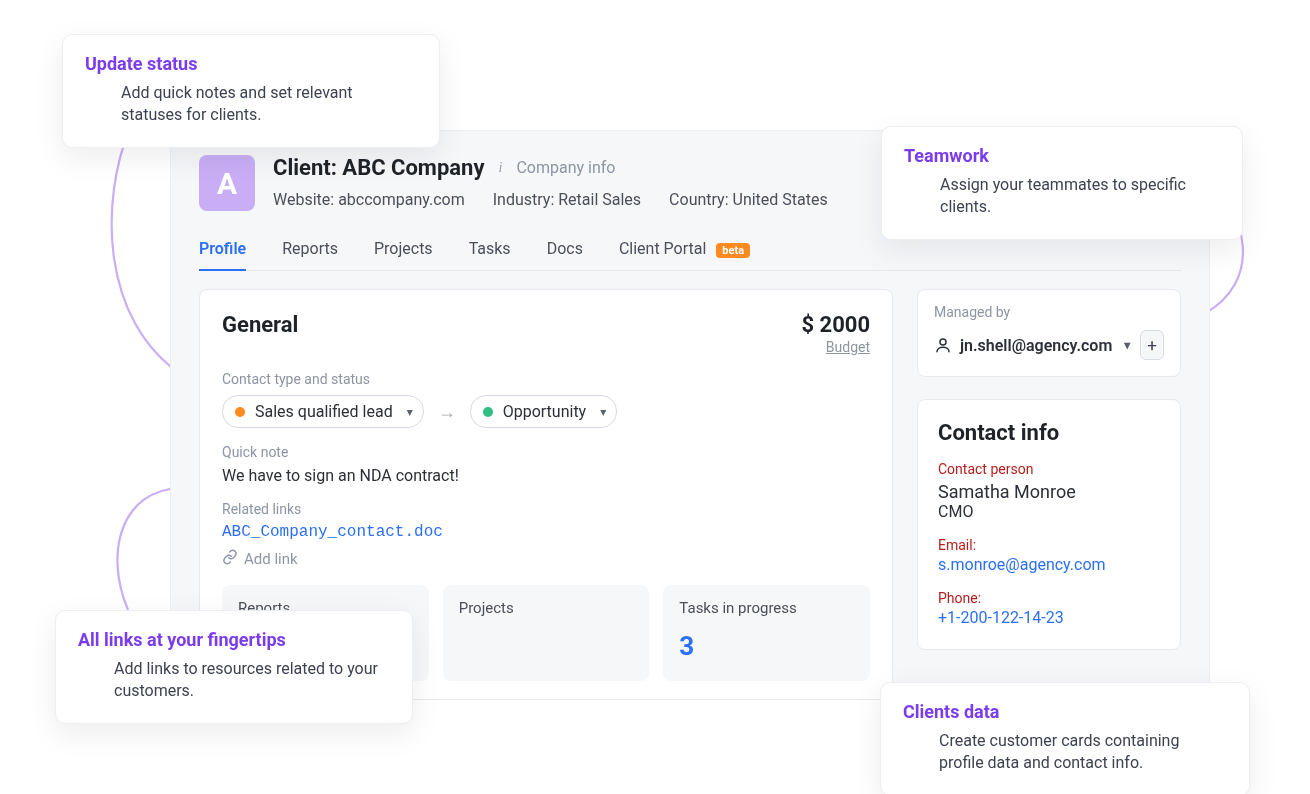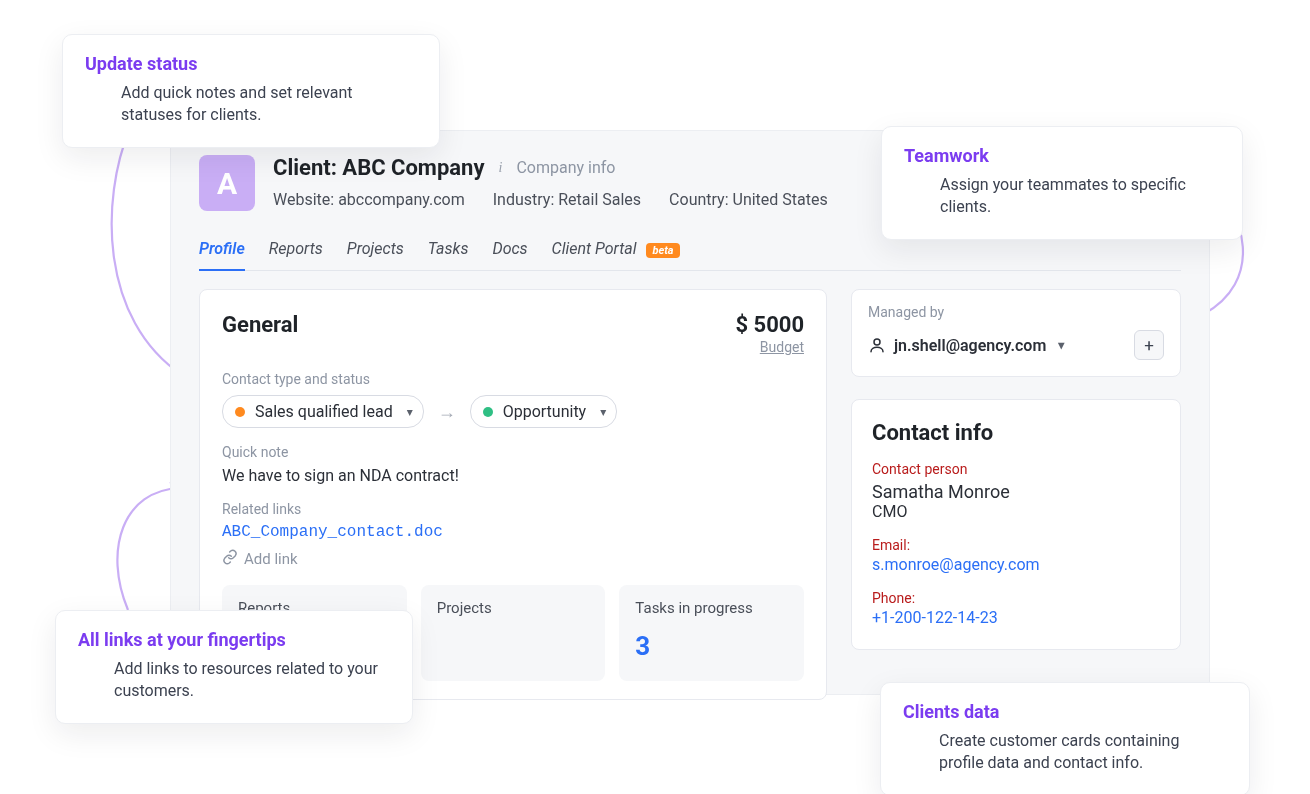"Profile" .tabs { font-style: italic -> none; gap: 24px -> 36px }
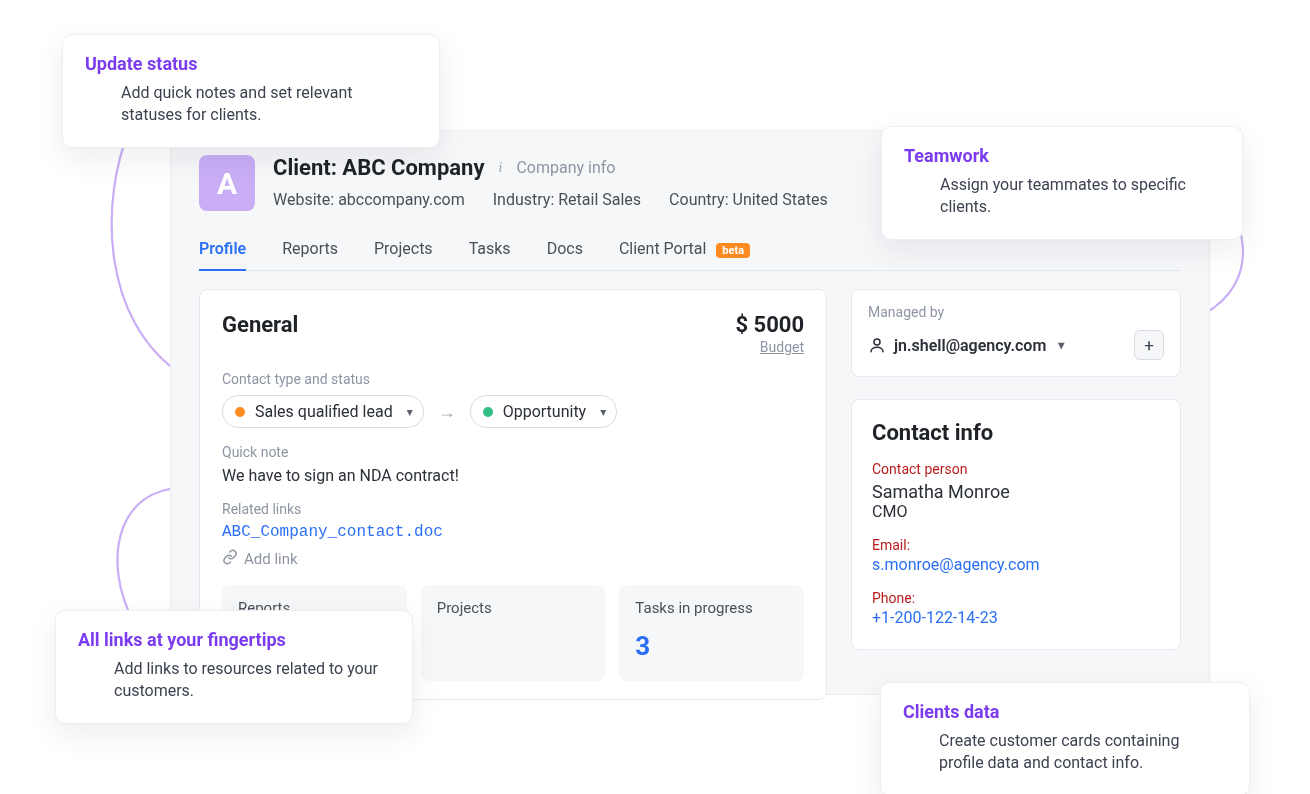"$ 5000" div.budget-amount { text: 5000 -> 2000 }
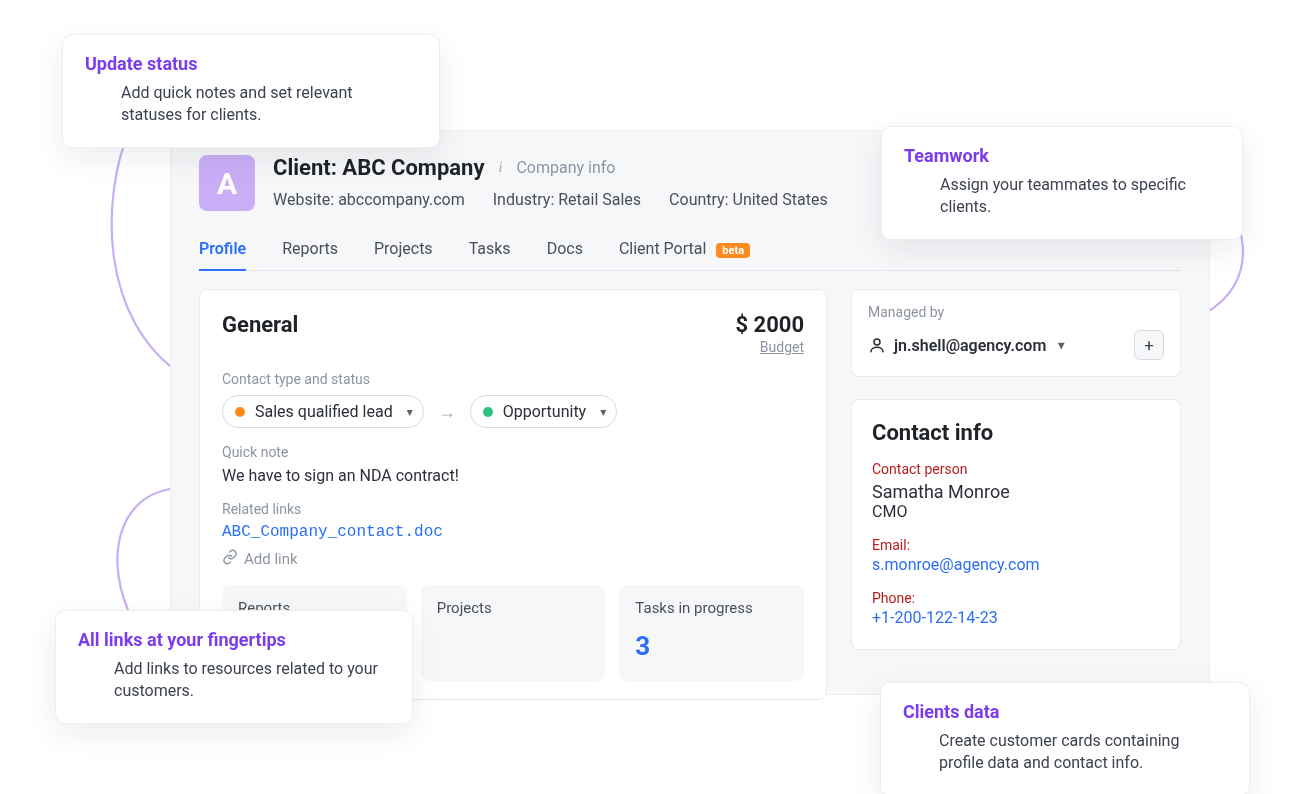"Managed by" .right-col { width: 330px -> 264px }
